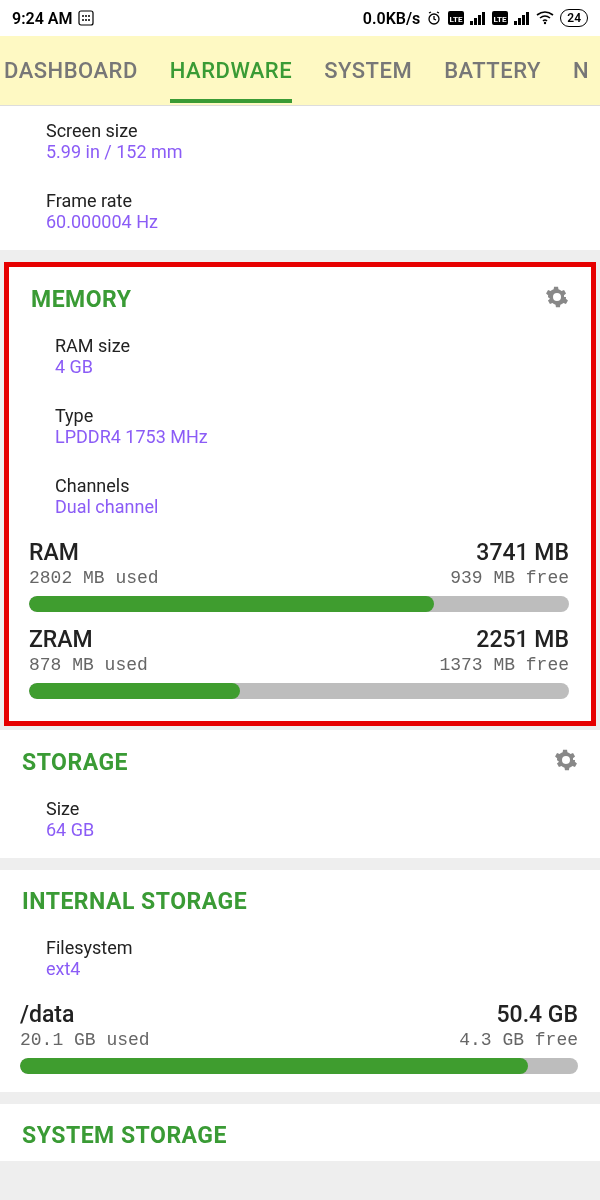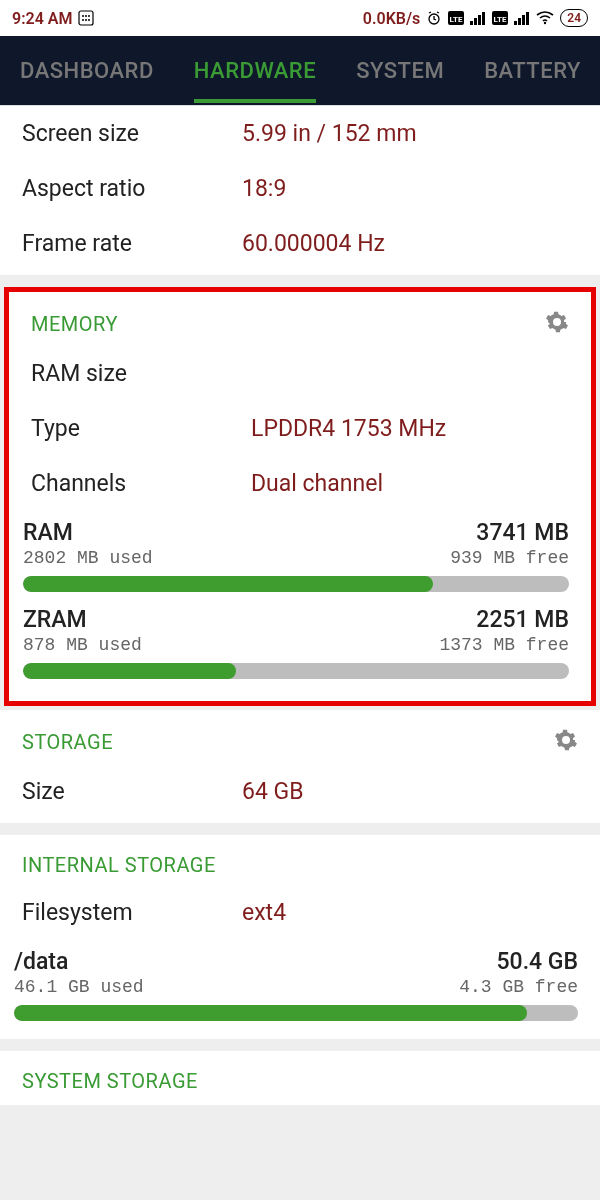"9:24 AM" .statusbar { color: #7f1d1d -> #000000 }
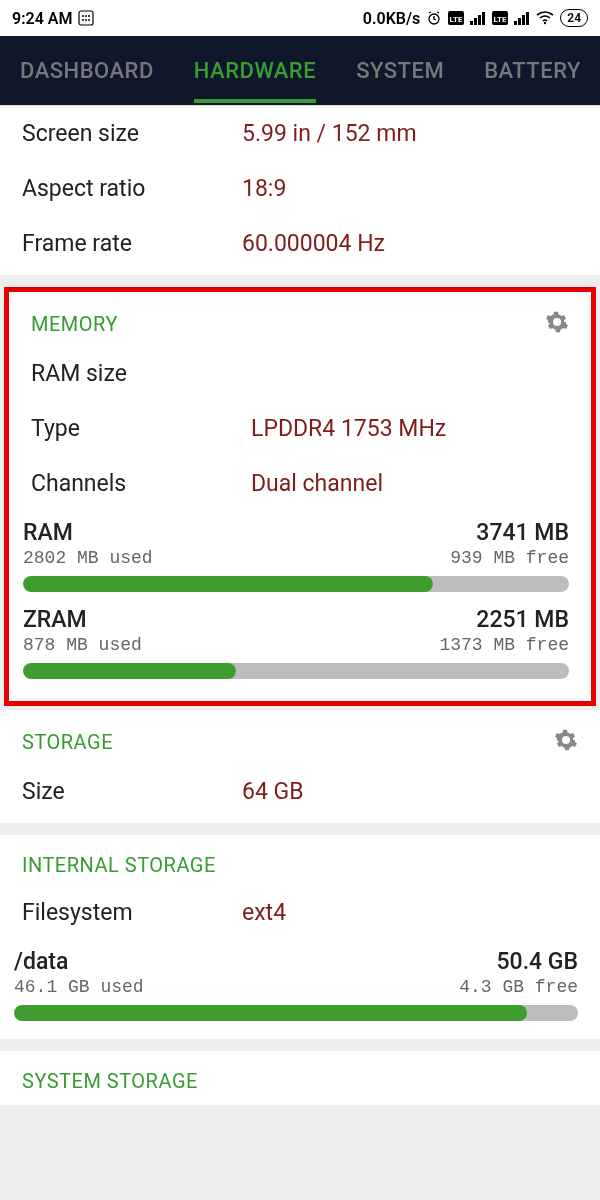"DASHBOARD" .tabs { background: #0f172a -> #fef9c3; gap: 40px -> 32px; padding: 0 20px -> 0 4px }
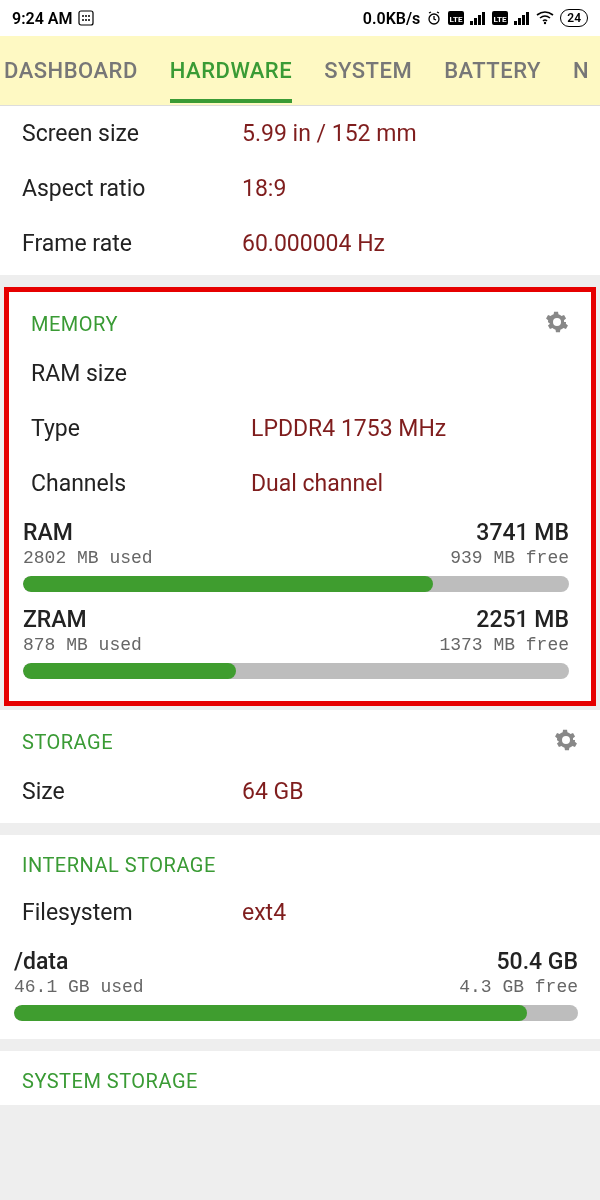"Screen size" .row { flex-direction: none -> column; font-size: 23px -> 18px }
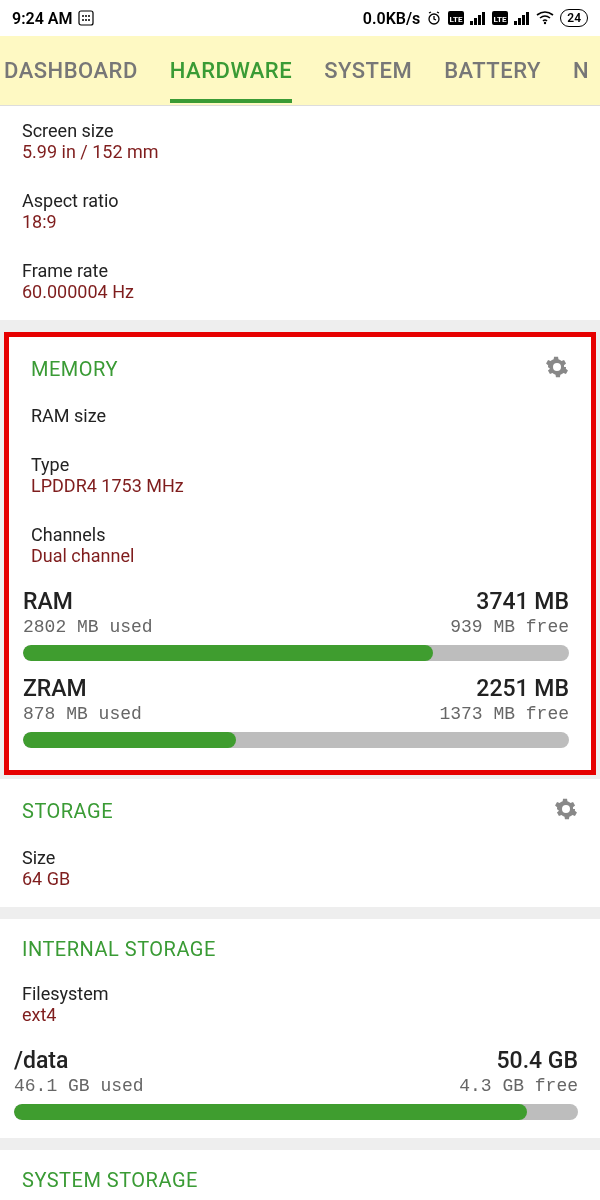"5.99 in / 152 mm" .row .value { color: #7f1d1d -> #8b5cf6; margin-left: none -> 24px }
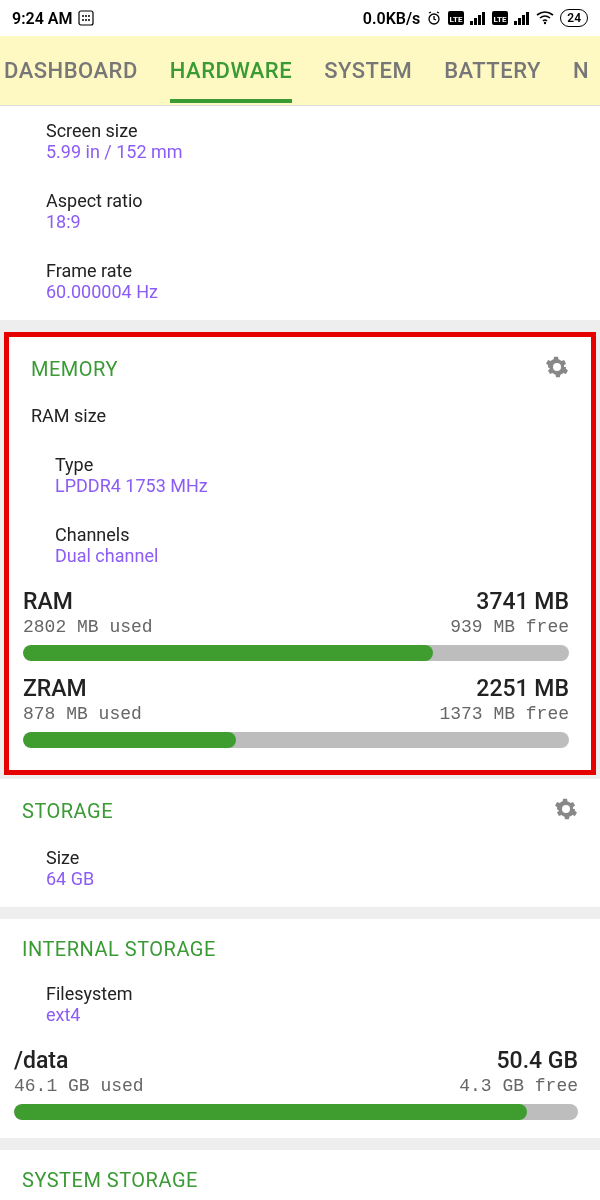"Aspect ratio" div.row { html: <div> <div>Aspect ratio</div> <div>18:9</div> </div> -> none }
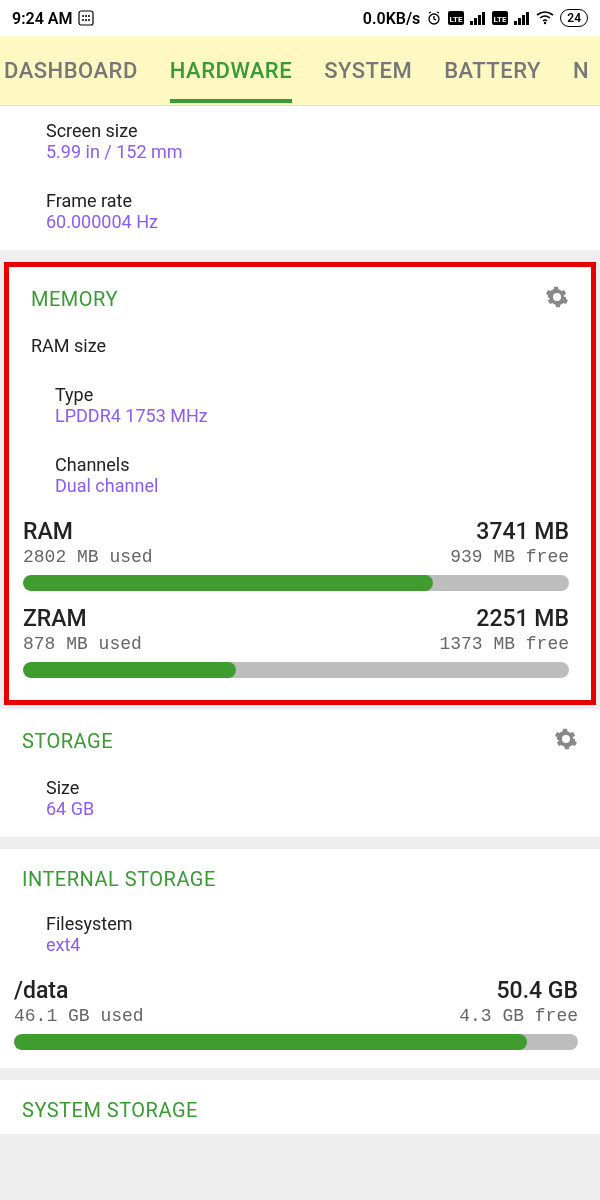"MEMORY" .section-title { font-size: 20px -> 23px; font-weight: 400 -> 700 }
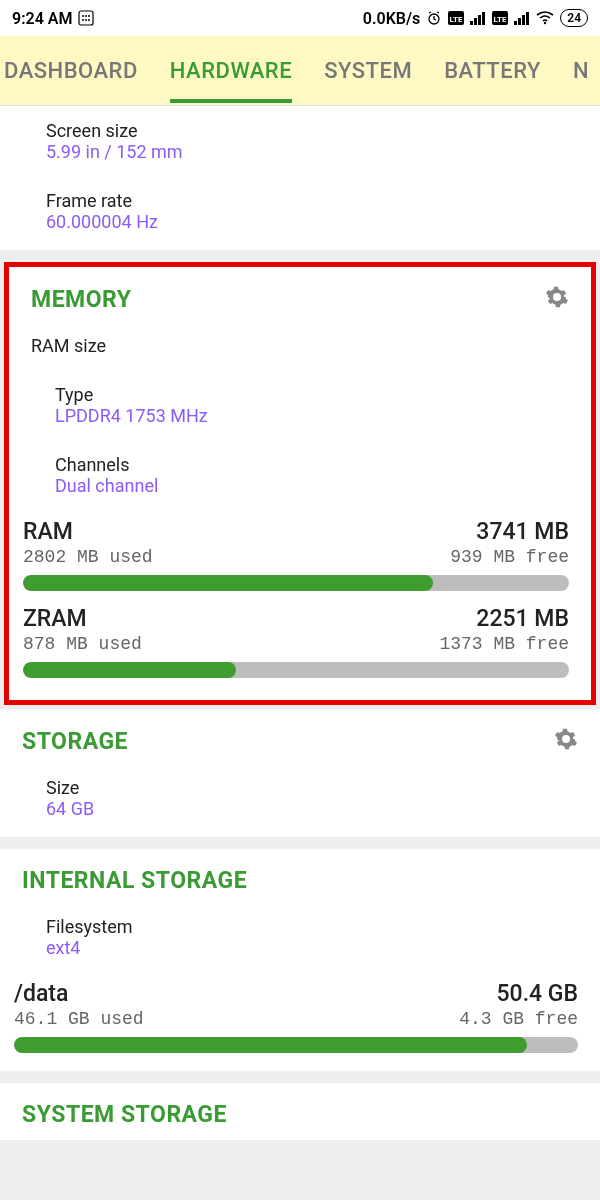"4 GB" div.value { html: none -> <div>4 GB</div> }
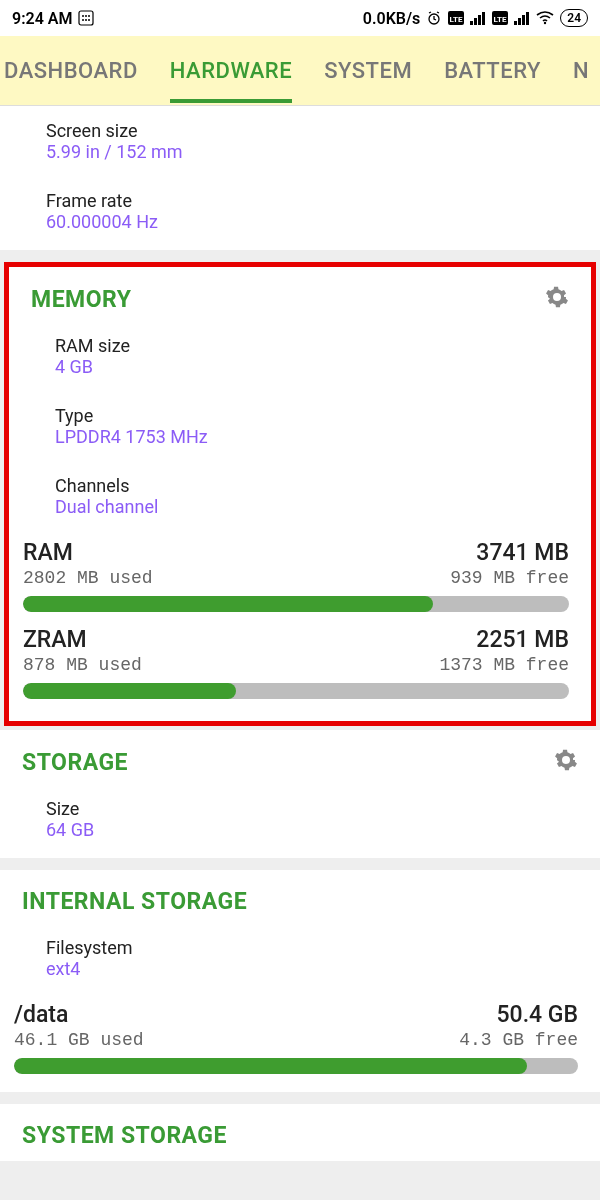"RAM" .usage { padding: 8px 22px 6px 14px -> 8px 22px 6px 20px }
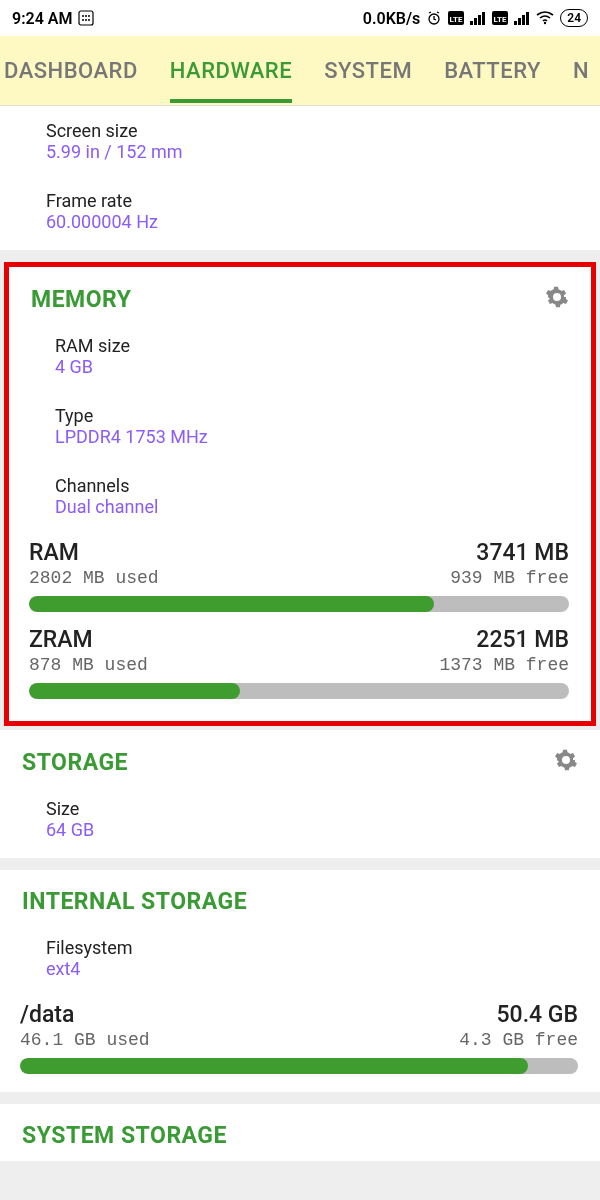"46.1 GB used" span { text: 46.1 -> 20.1 }
